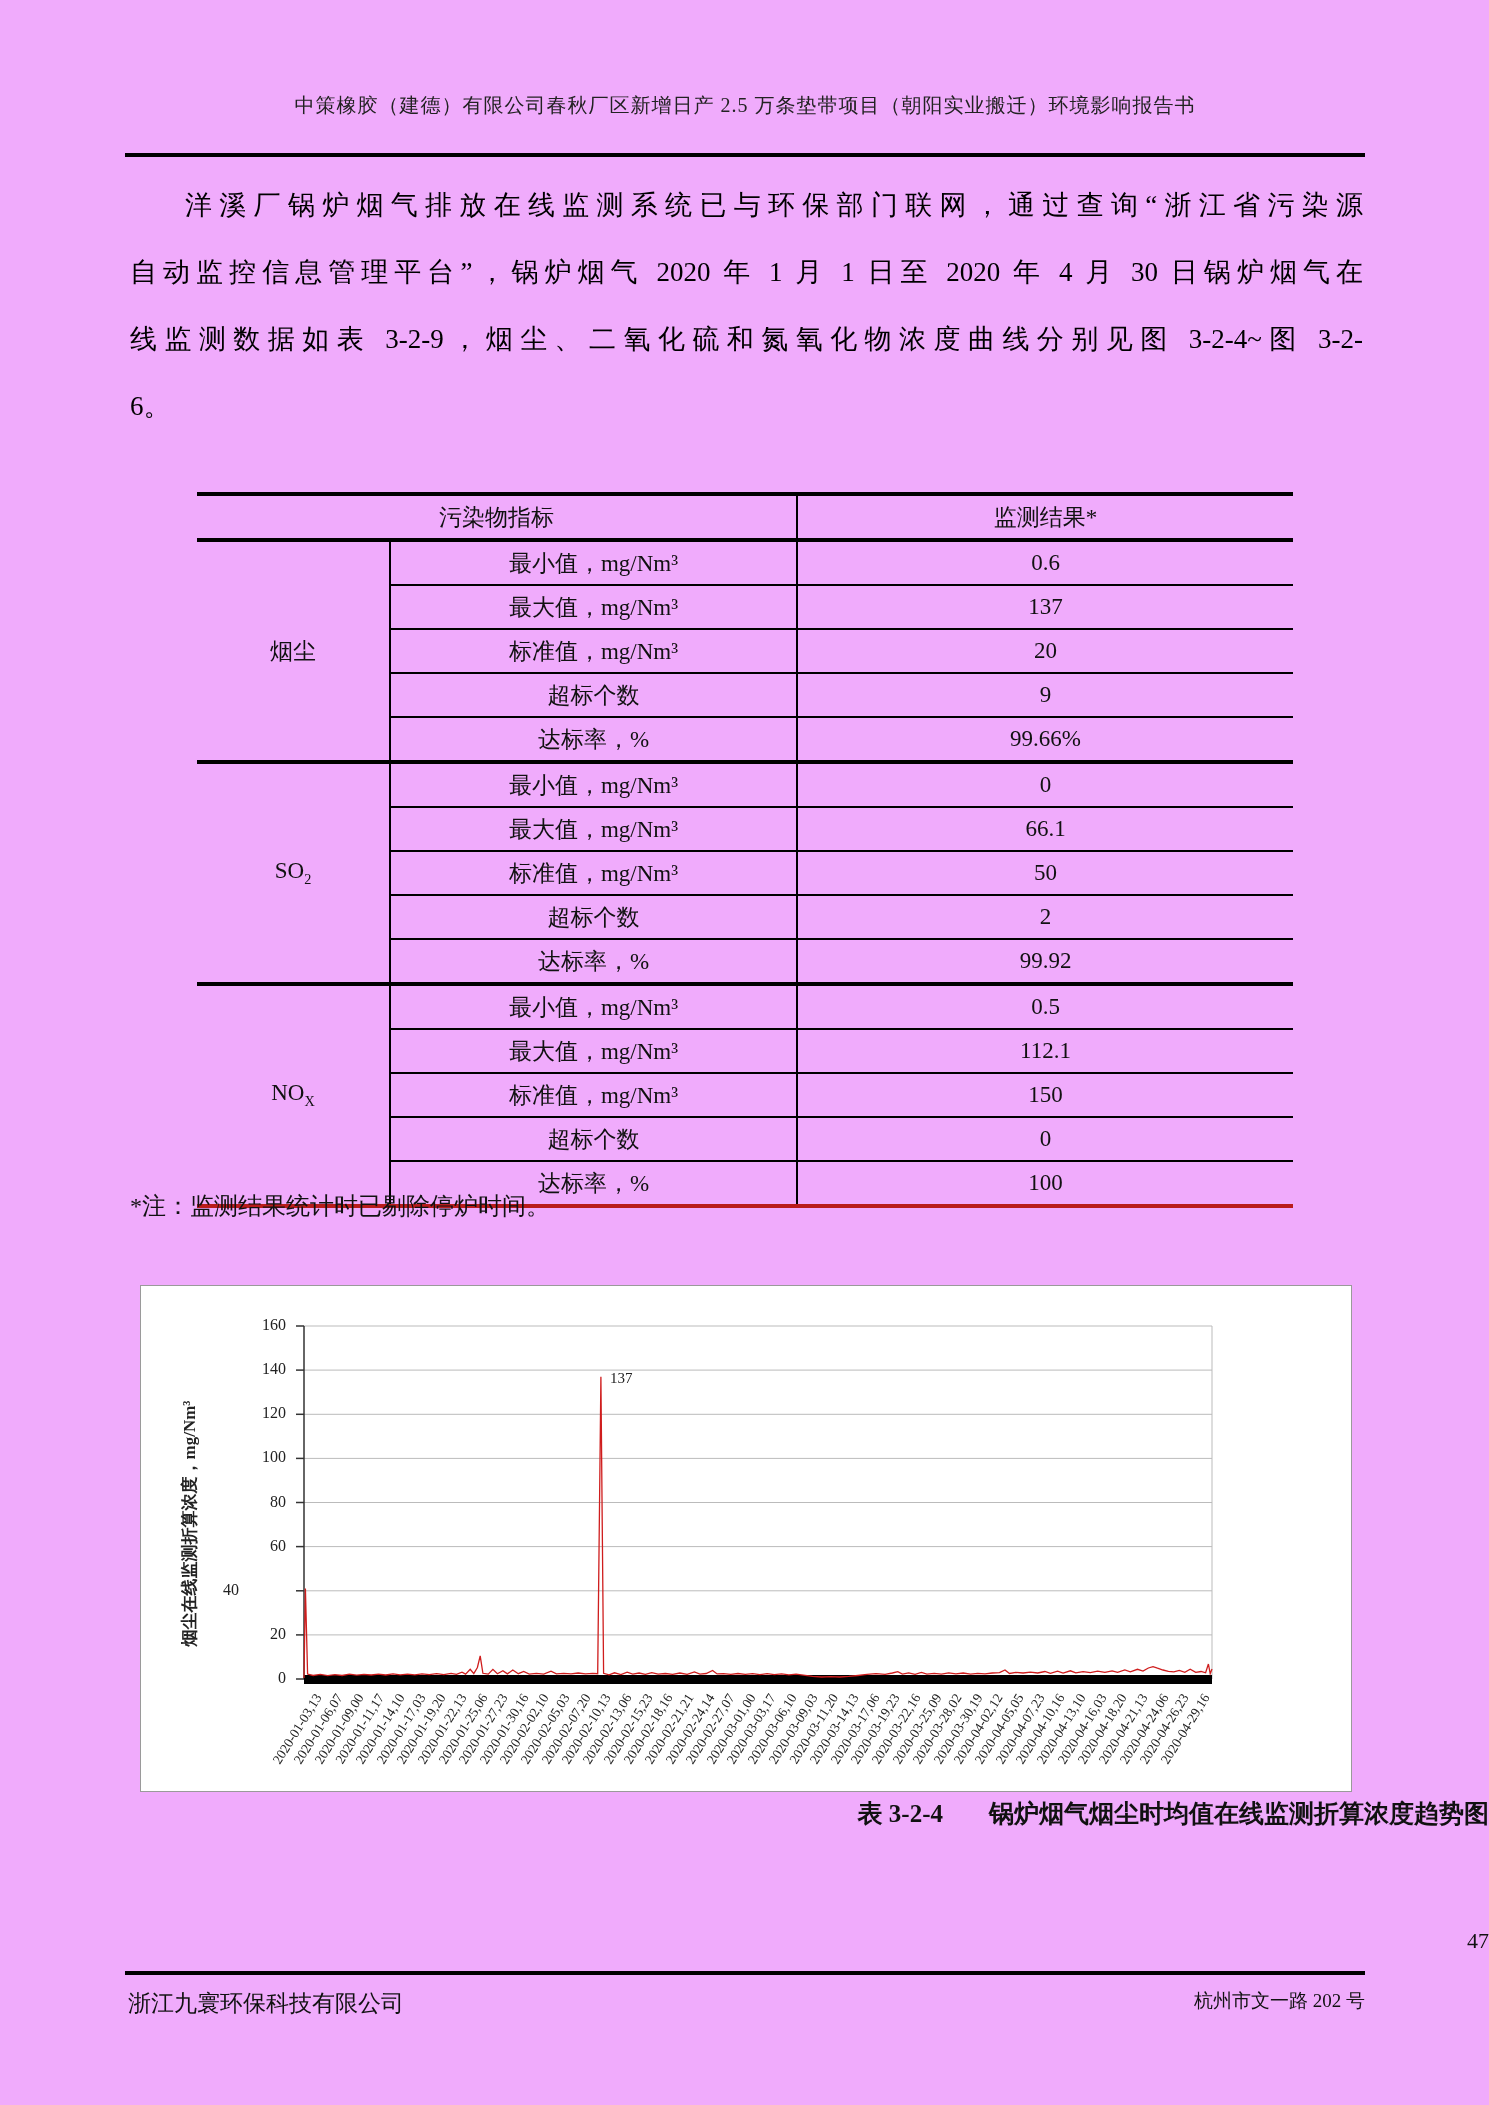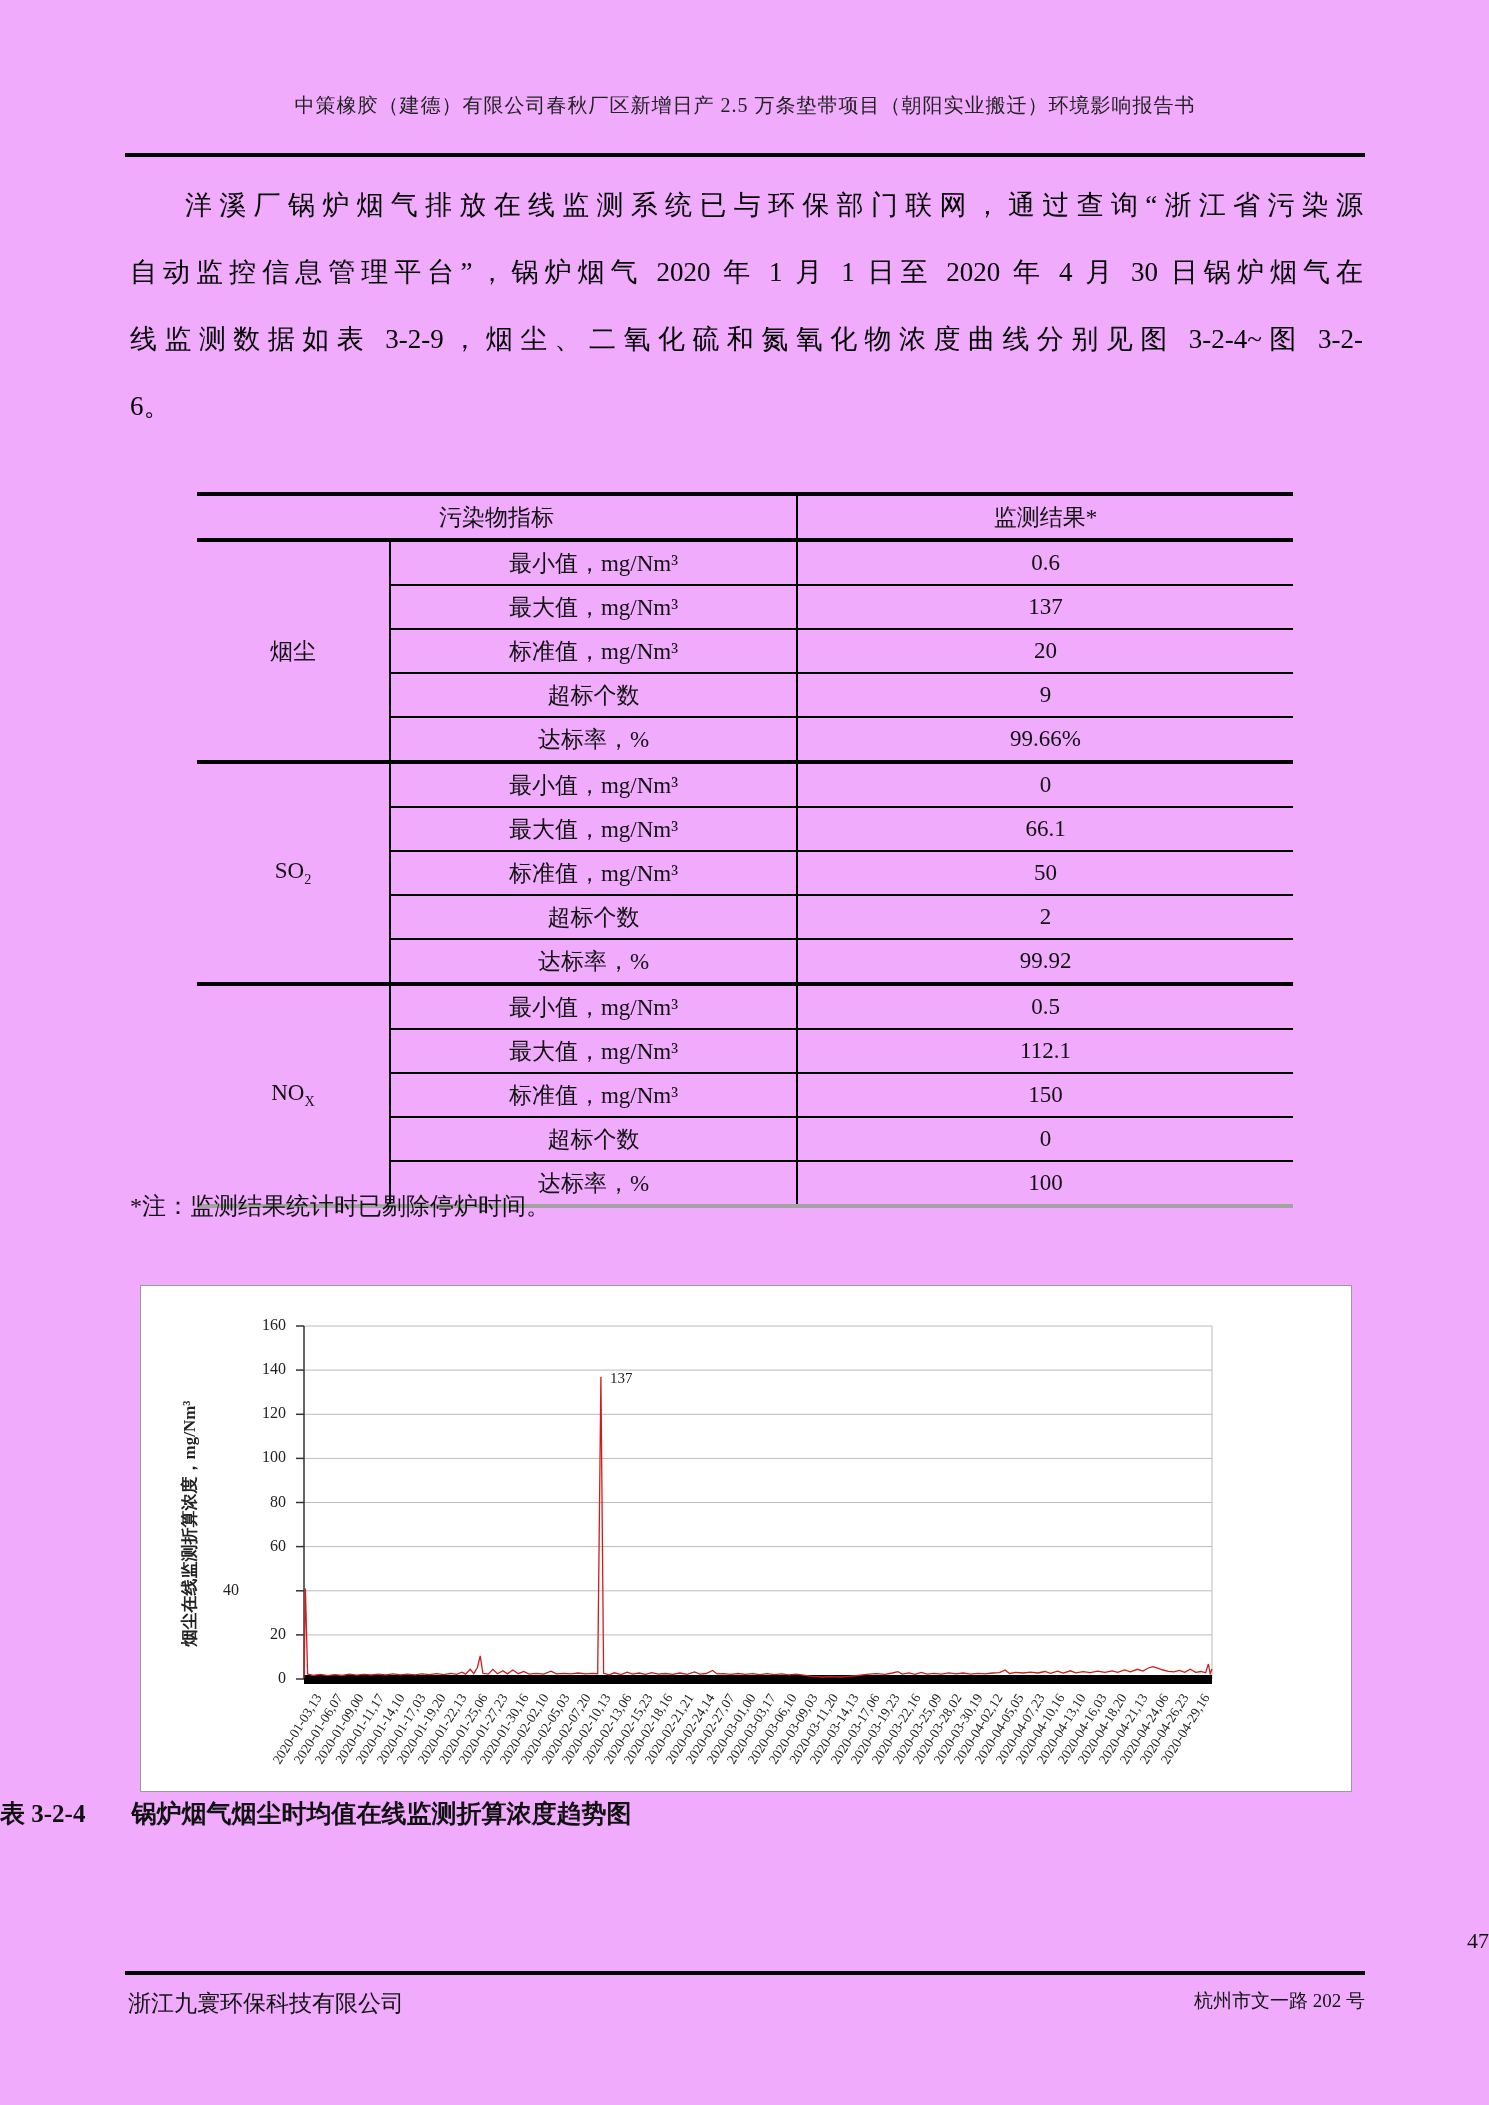"污染物指标" table.stats { border-bottom: 4px solid #a3a3a3 -> 4px solid #b91c1c }
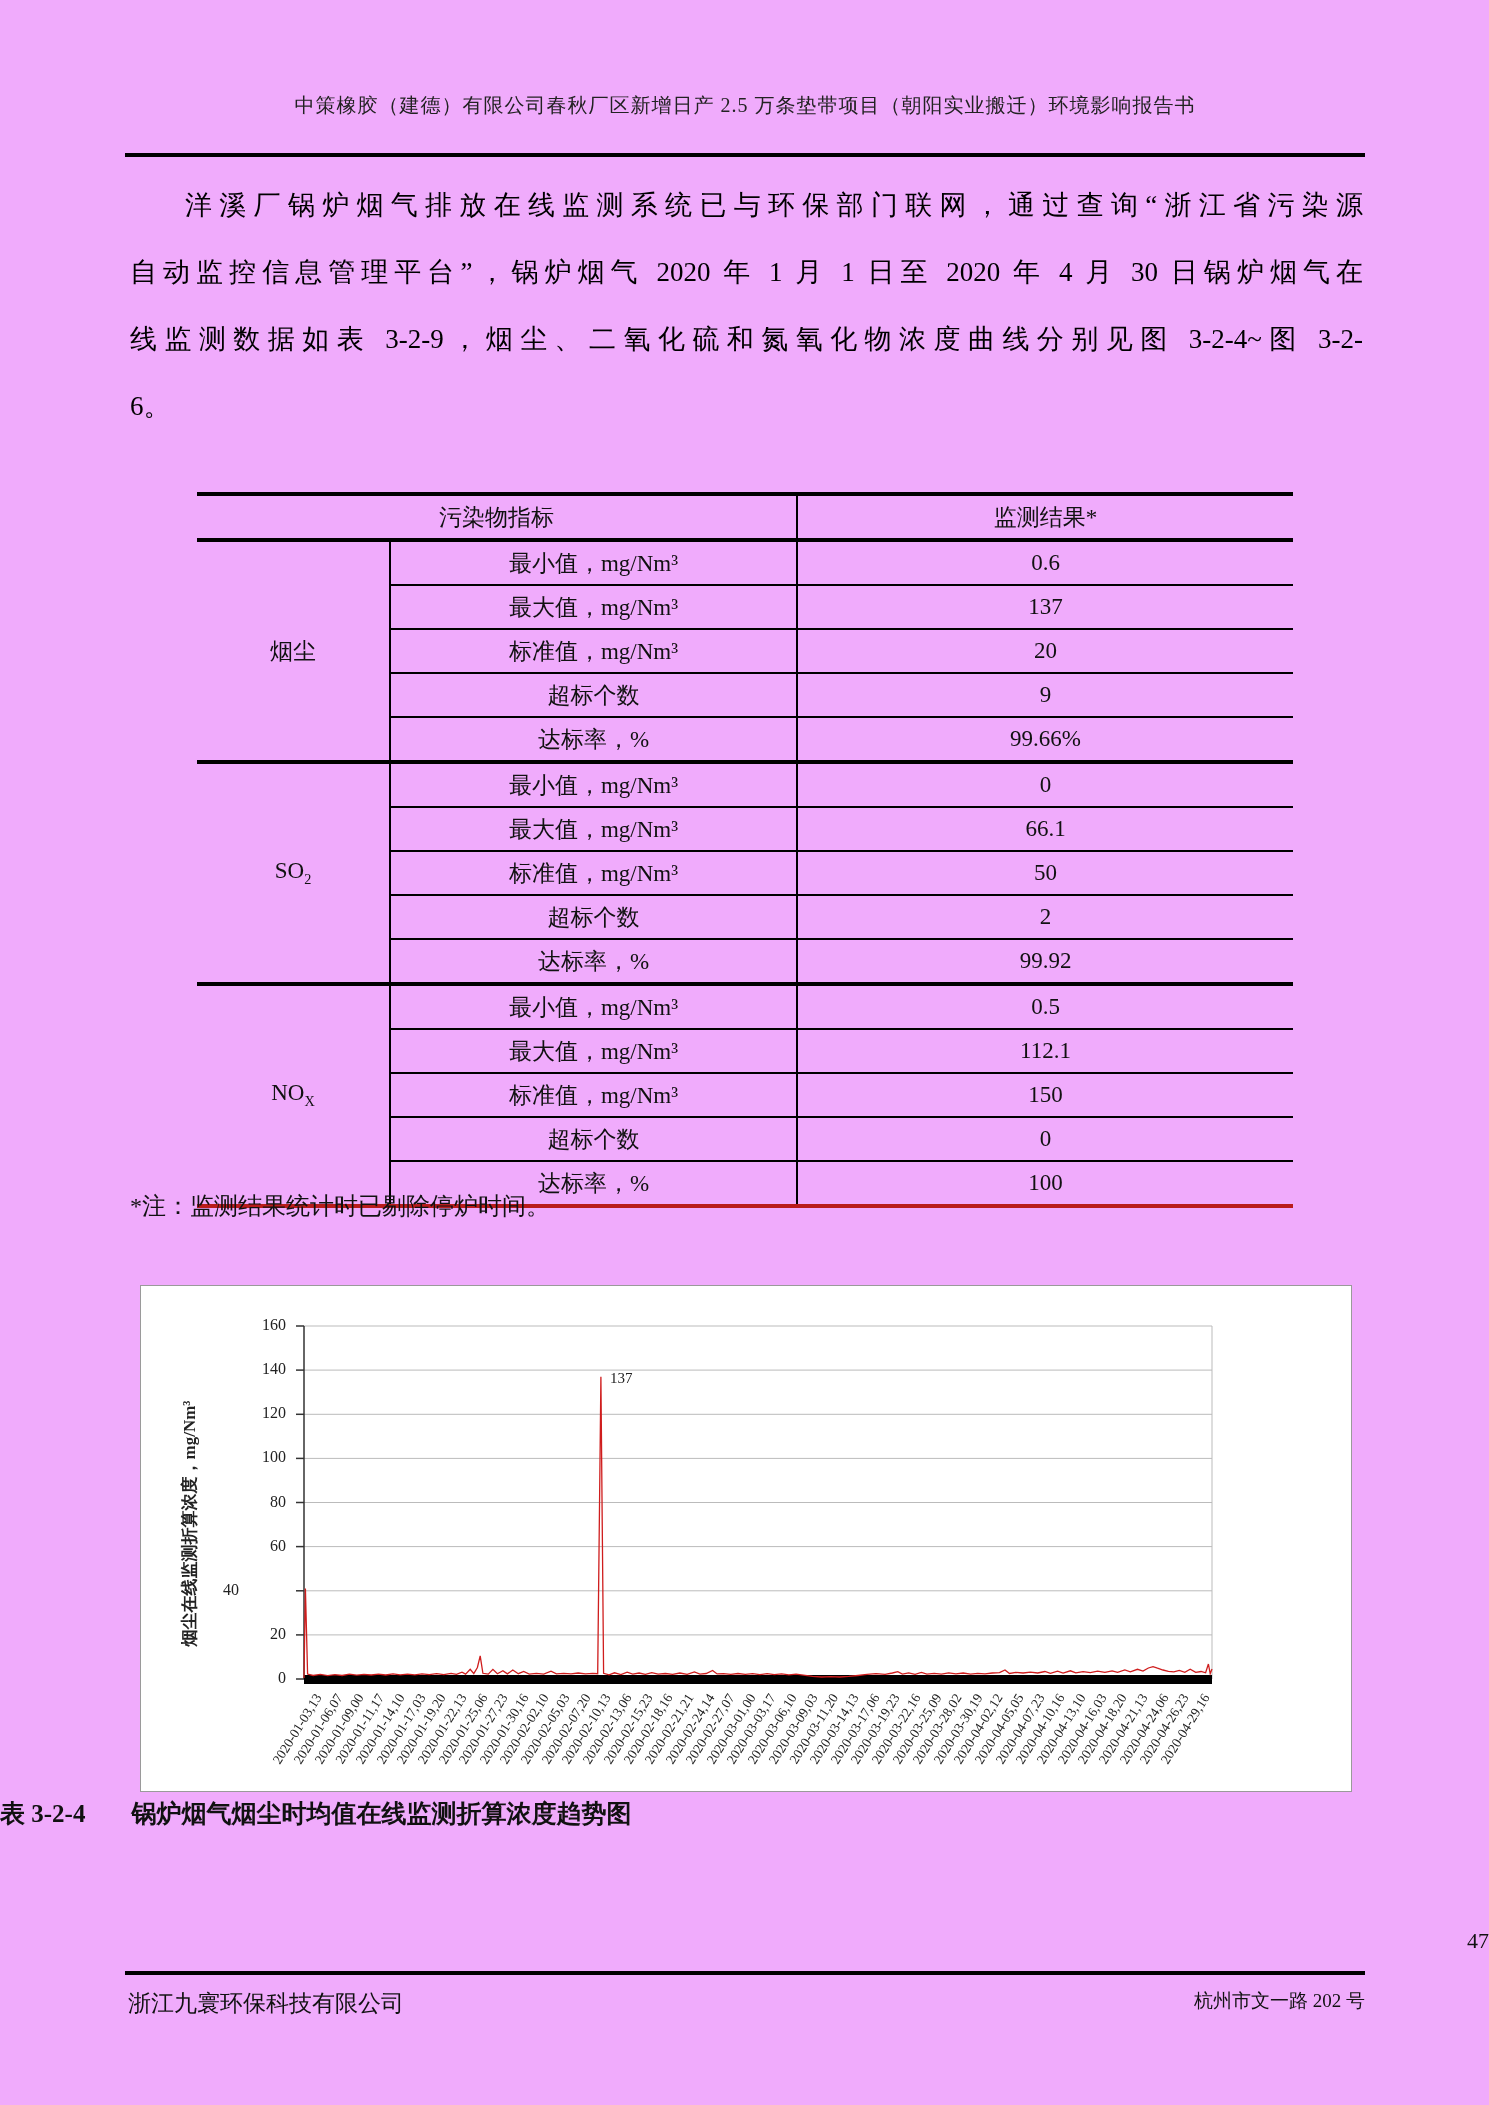"表 3-2-4 锅炉烟气烟尘时均值在线监测折算浓度趋势图" .fig-caption { text-align: left -> right }
